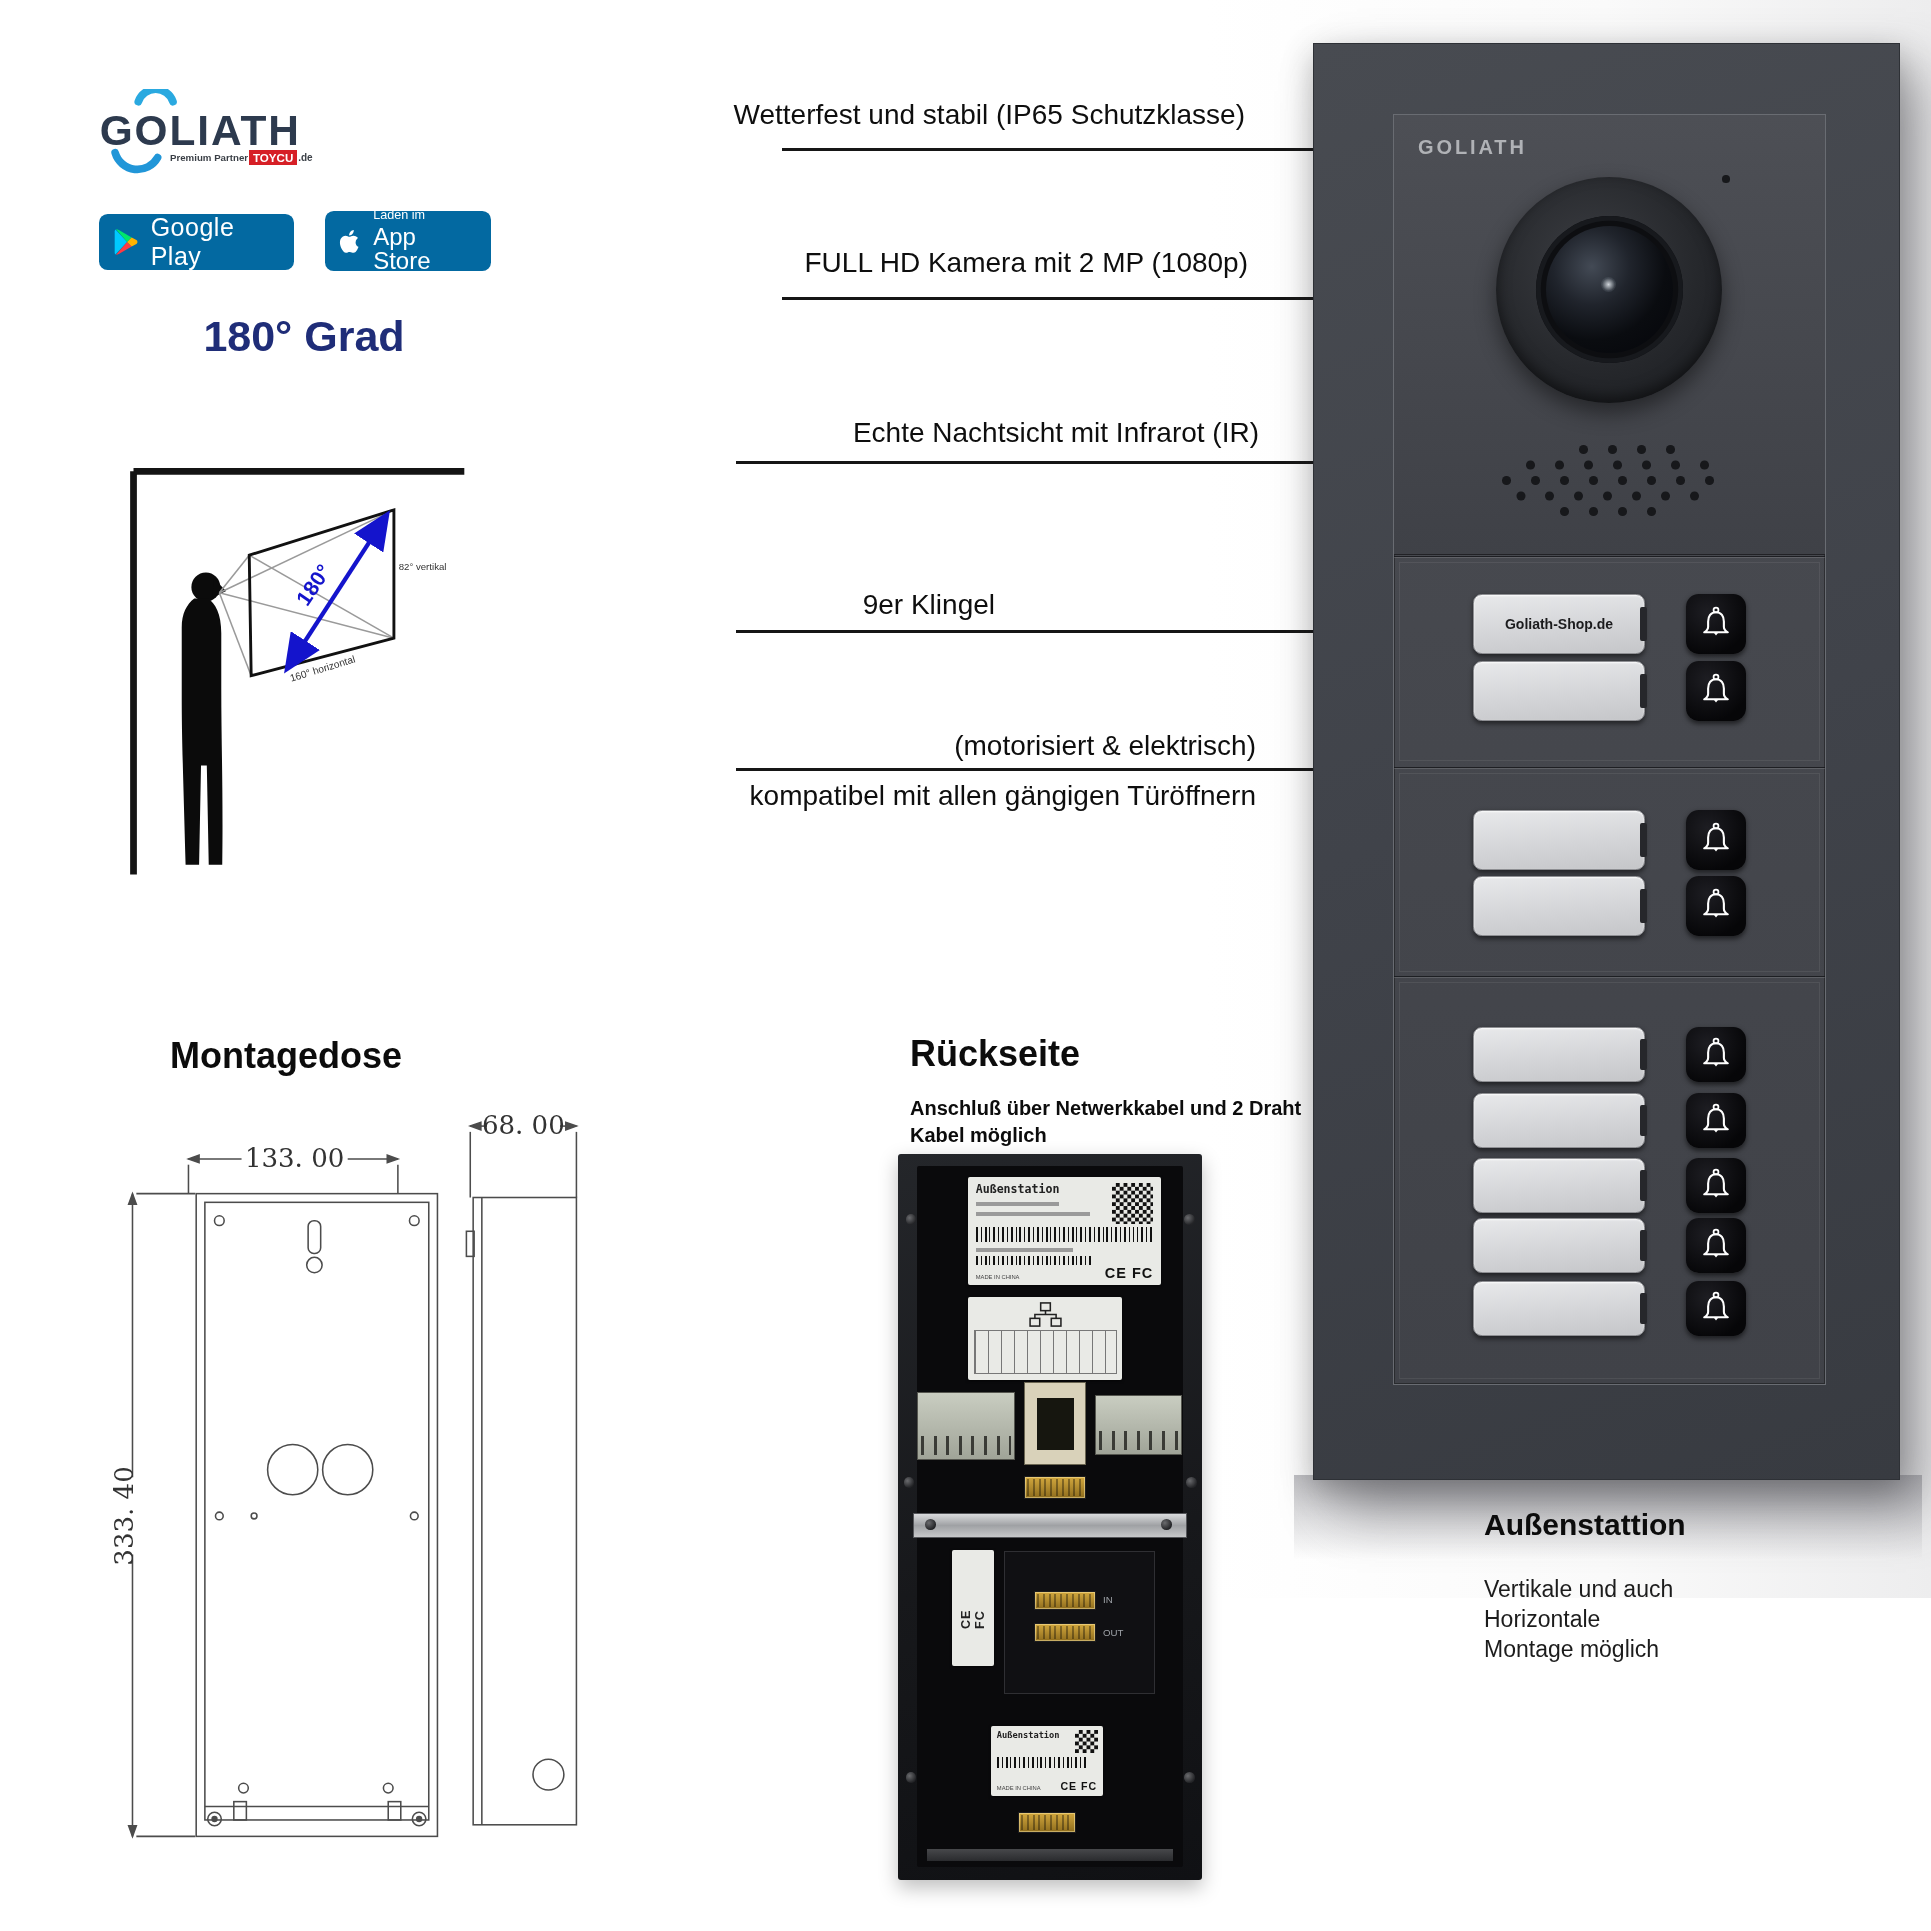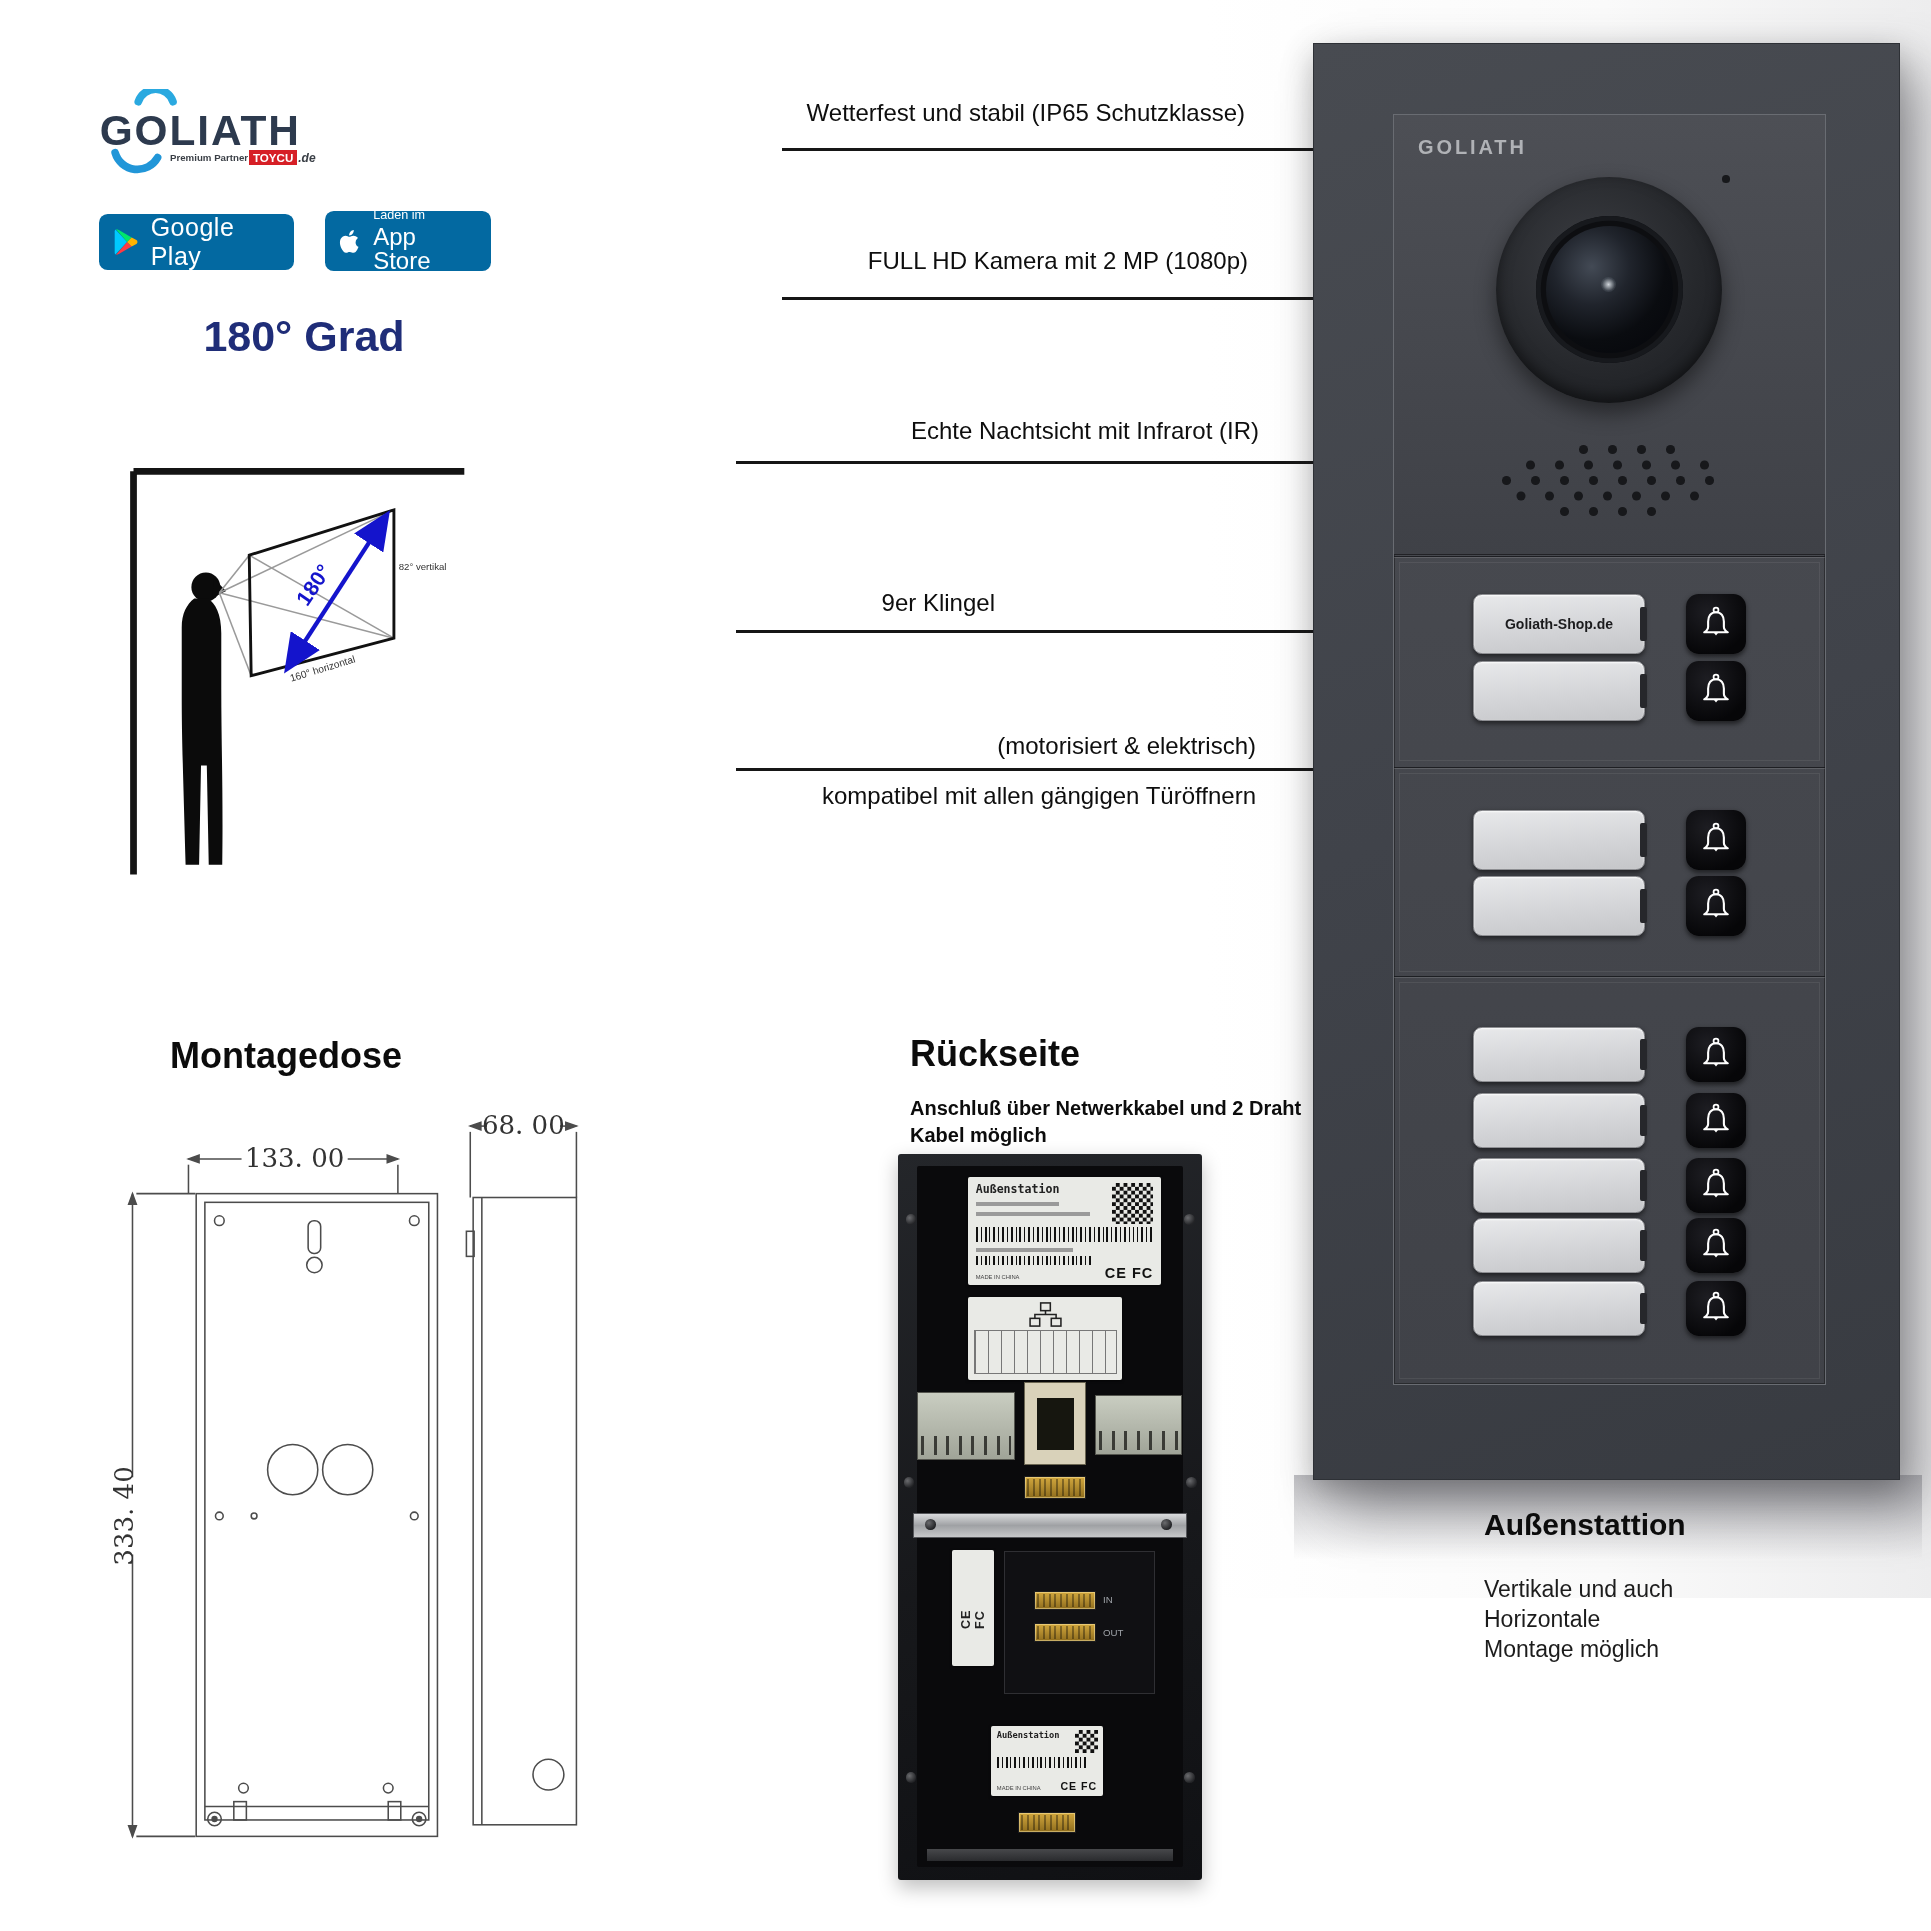"Wetterfest und stabil (IP65" .feature { font-size: 24px -> 28px }
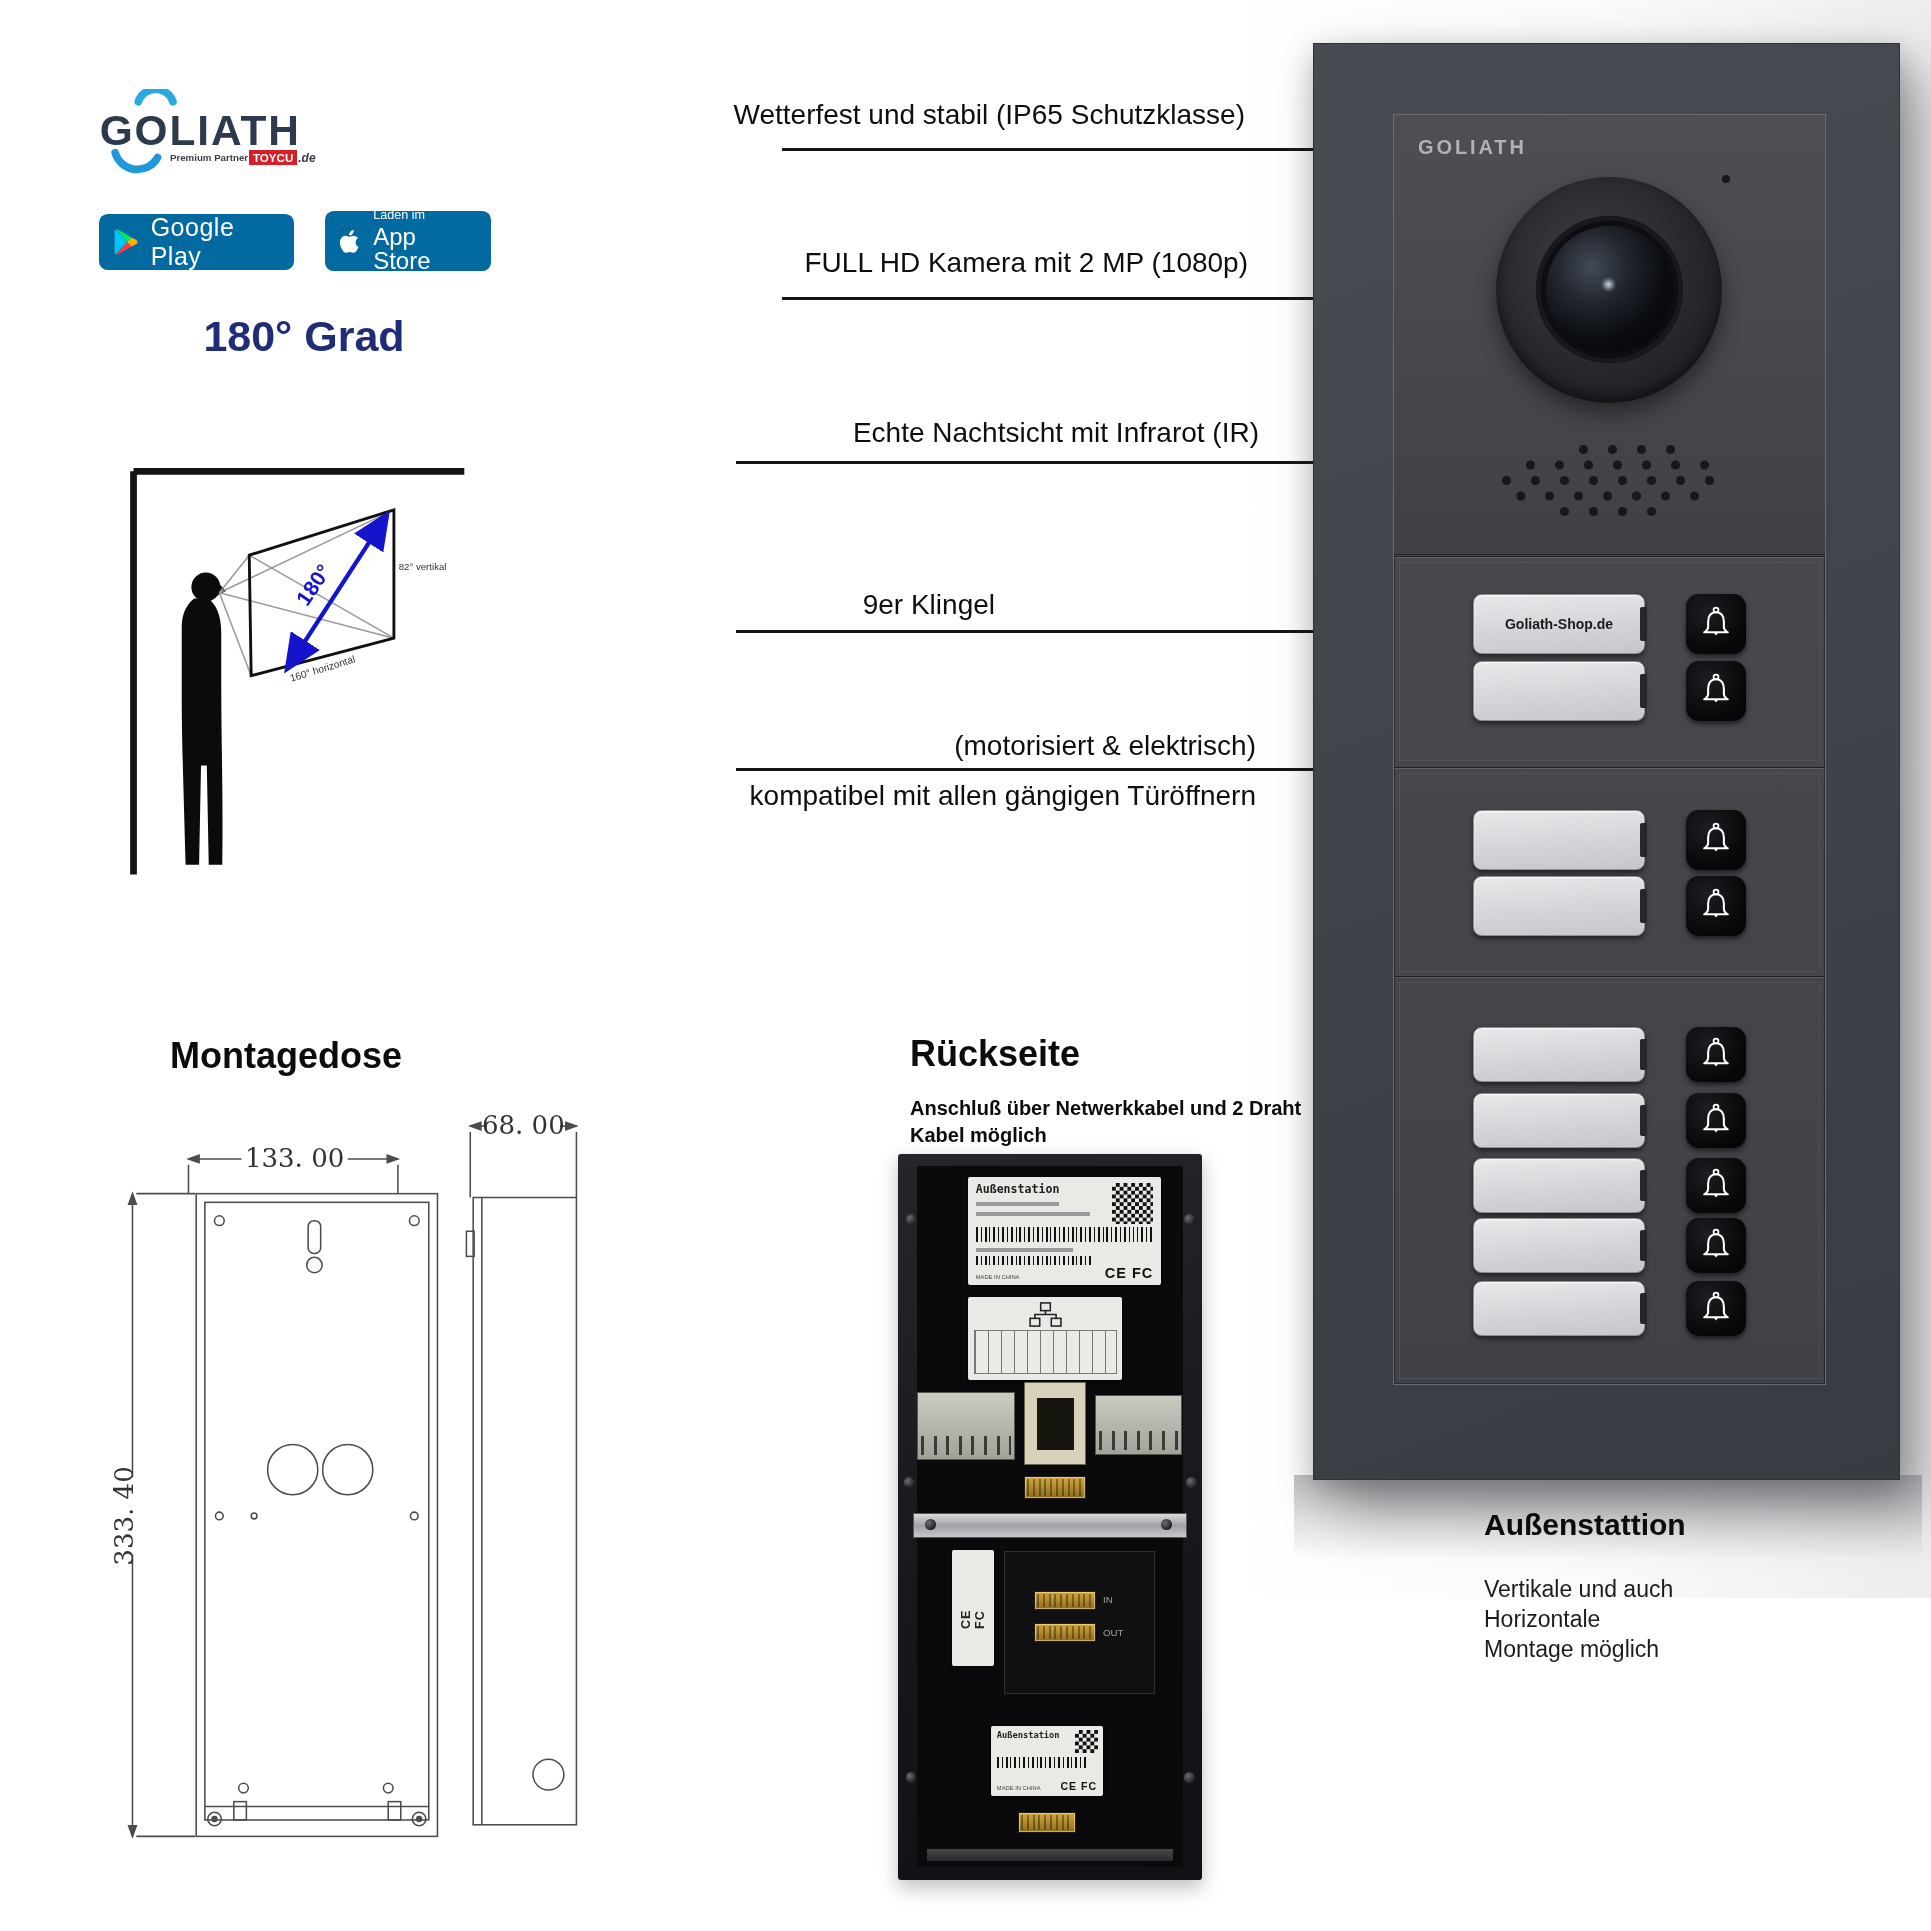".de" .partner-suffix { font-size: 12px -> 10px; font-style: italic -> none }
